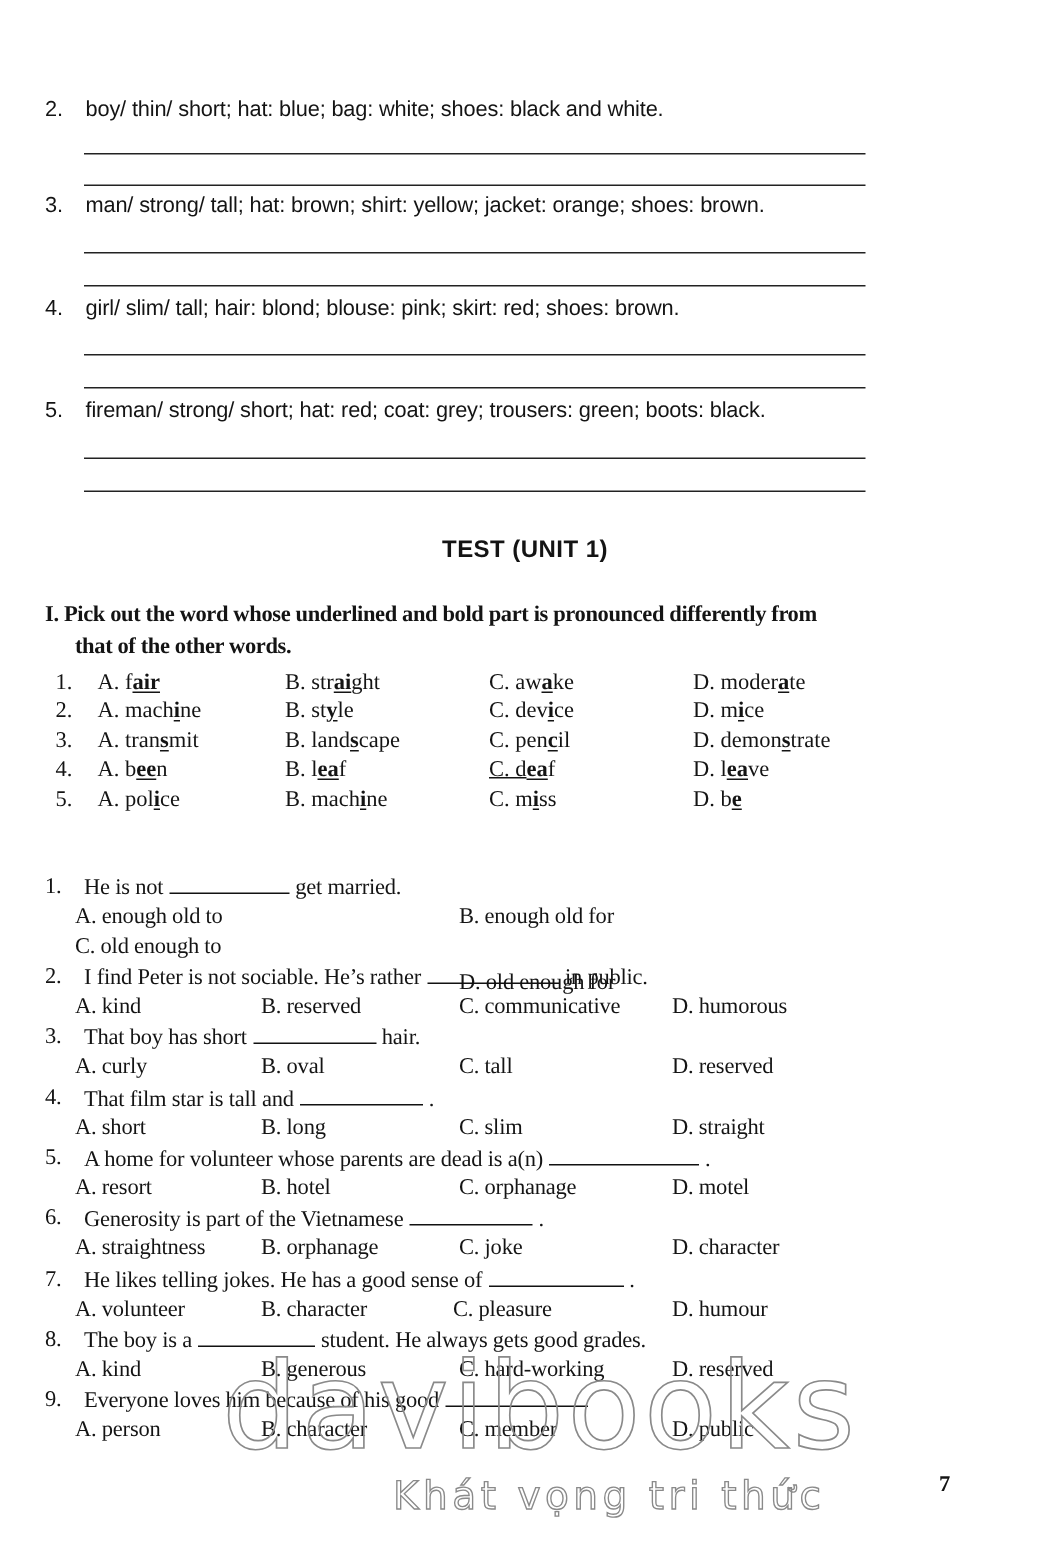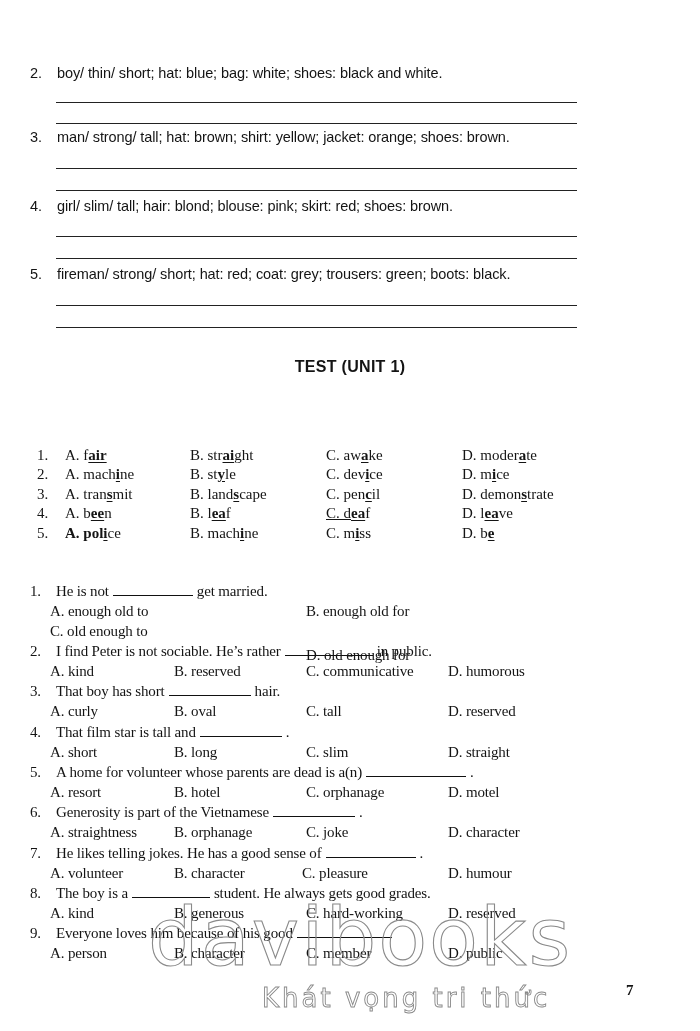"I. Pick out the word" div.sec-head { html: none -> <div> <span>I. Pick out the word whose underlined and bold part is pronounced differently from</span> <span>that of the other words.</span> </div> }
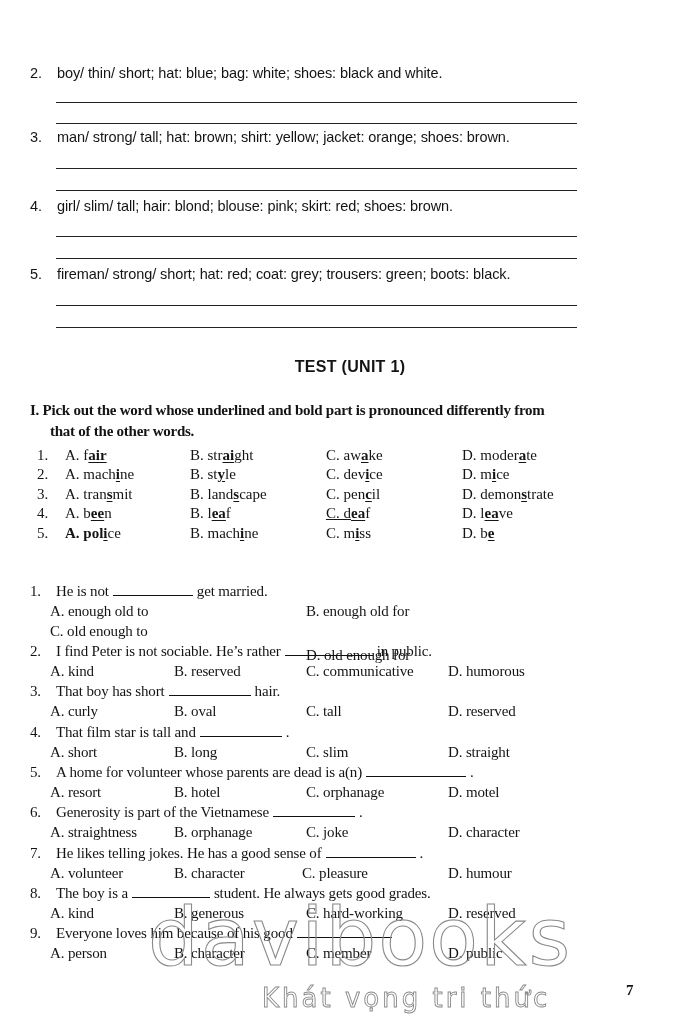"A. pol" span { font-weight: bold -> none }
